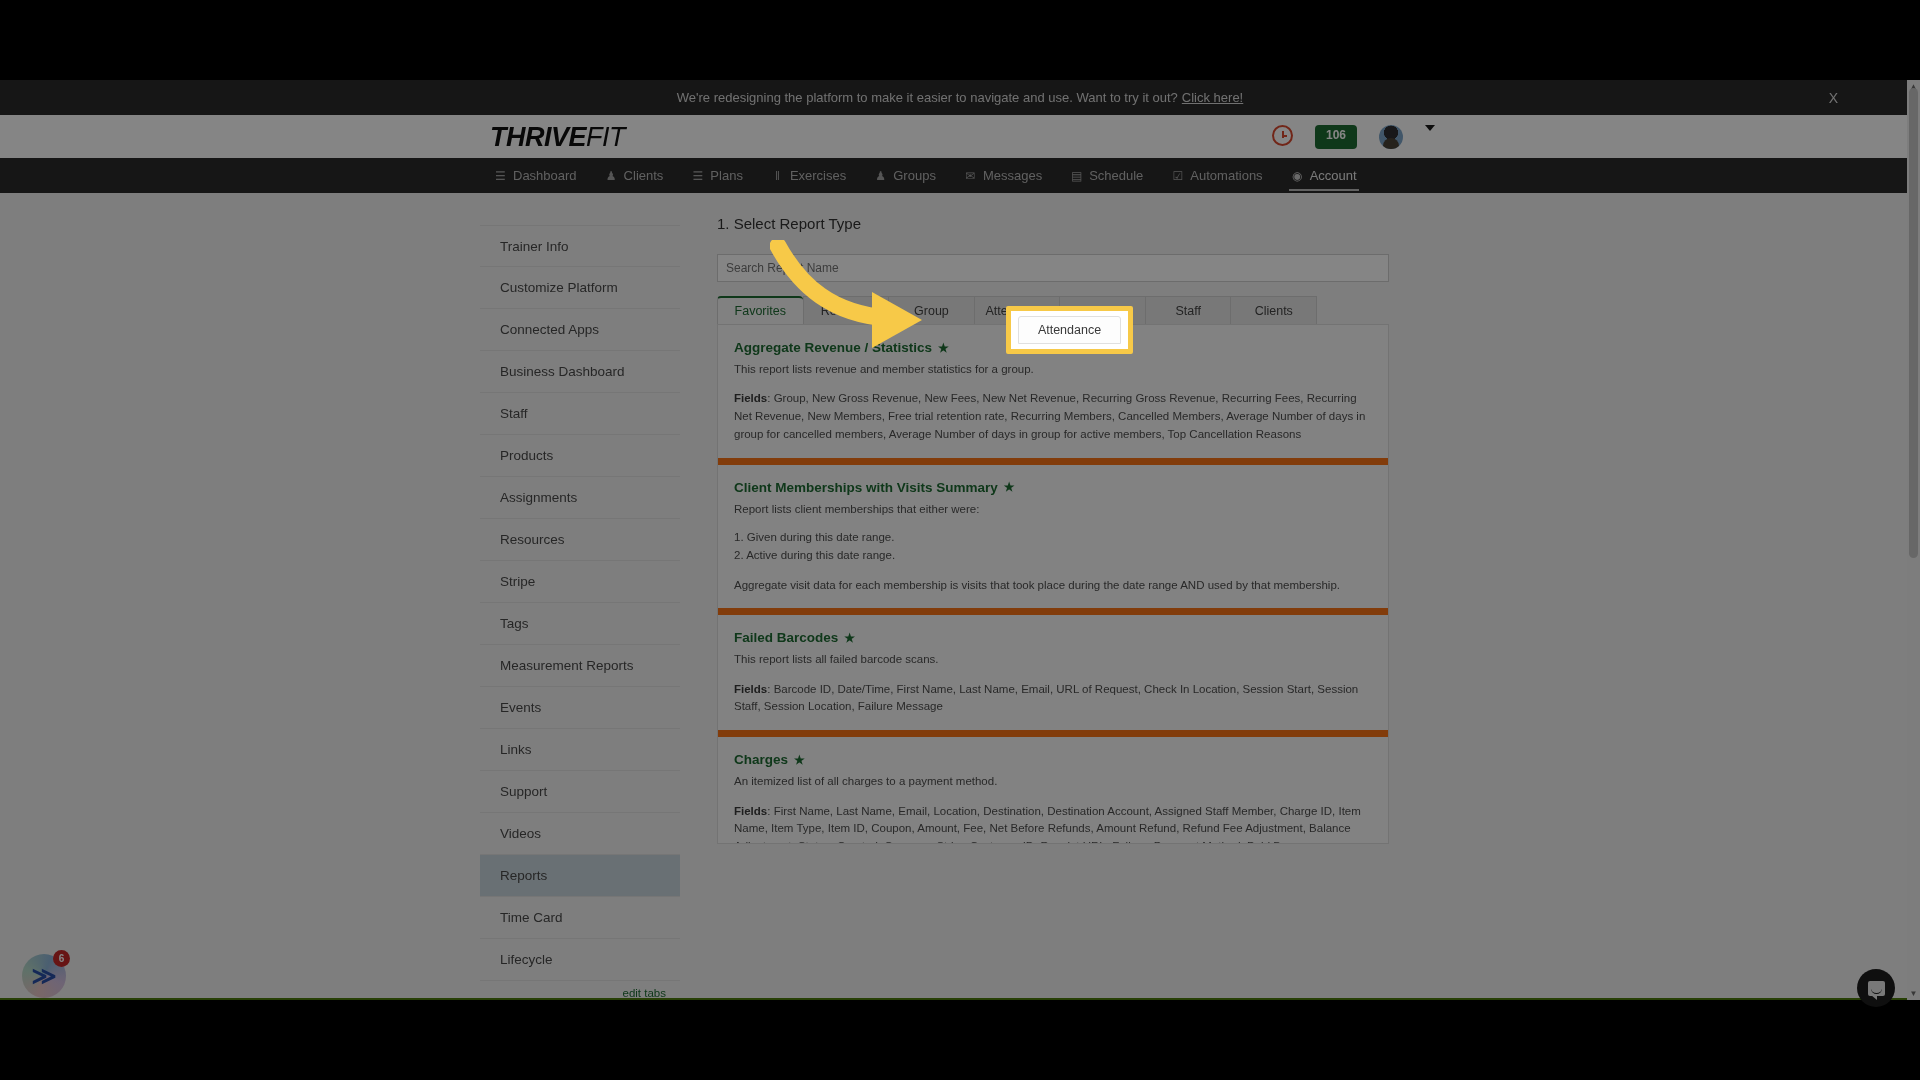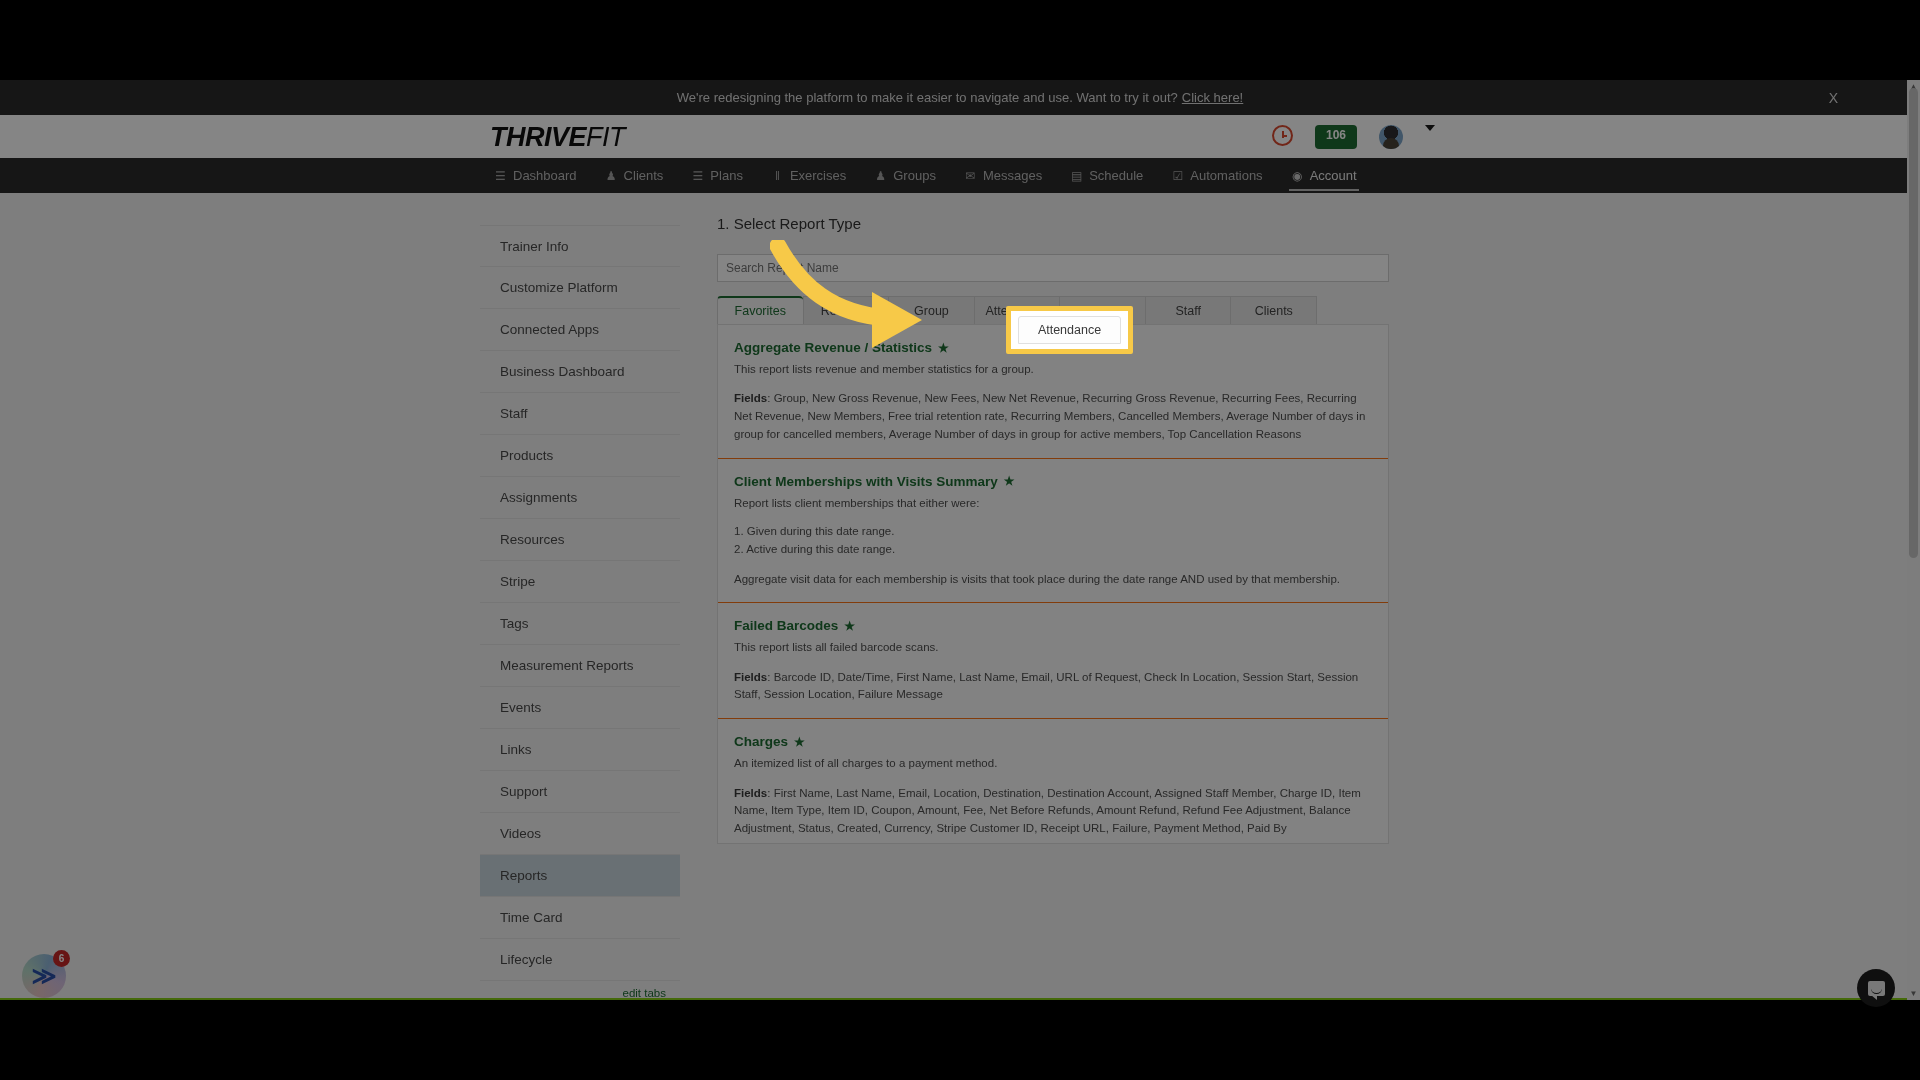"We're redesigning the platform to" #viewport { background: #84cc16 -> #4d7c0f }
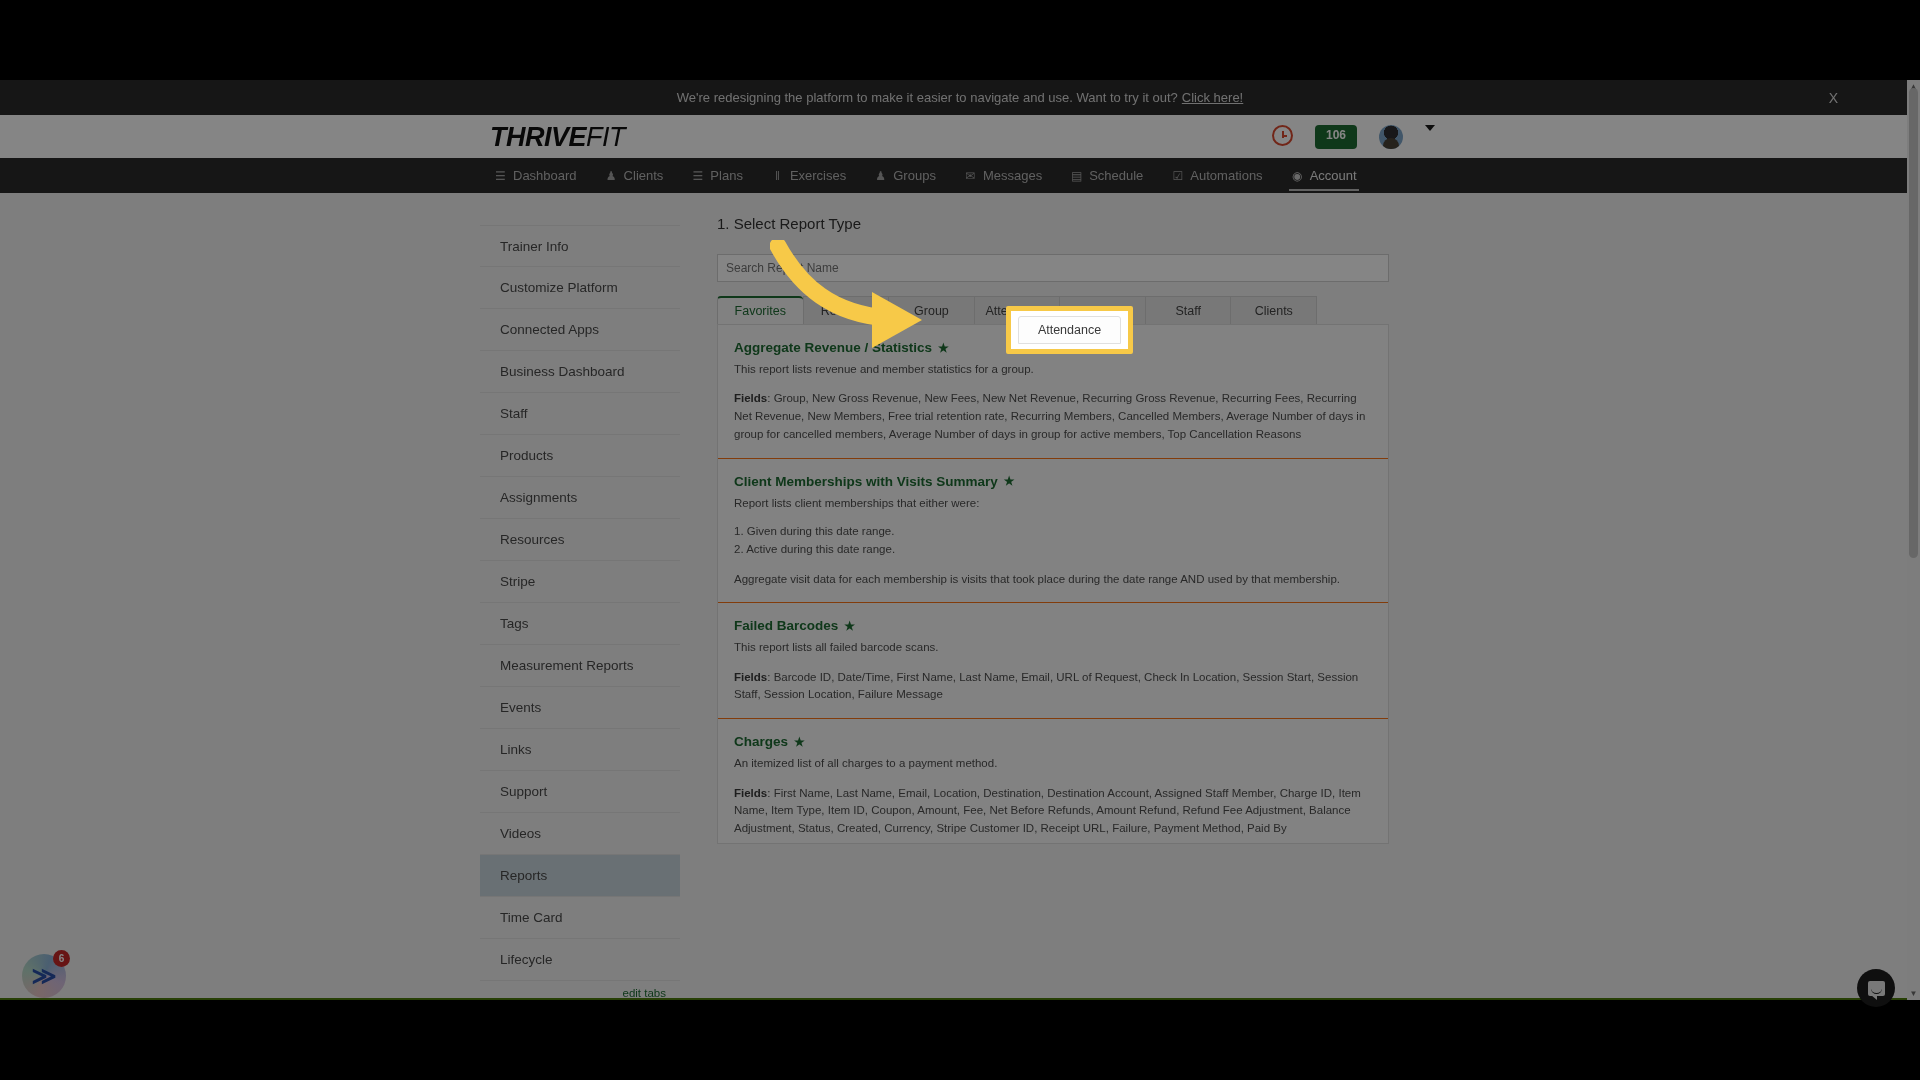"Aggregate Revenue / Statistics" .report { border-bottom: 1px solid #f97316 -> 7px solid #f97316 }
